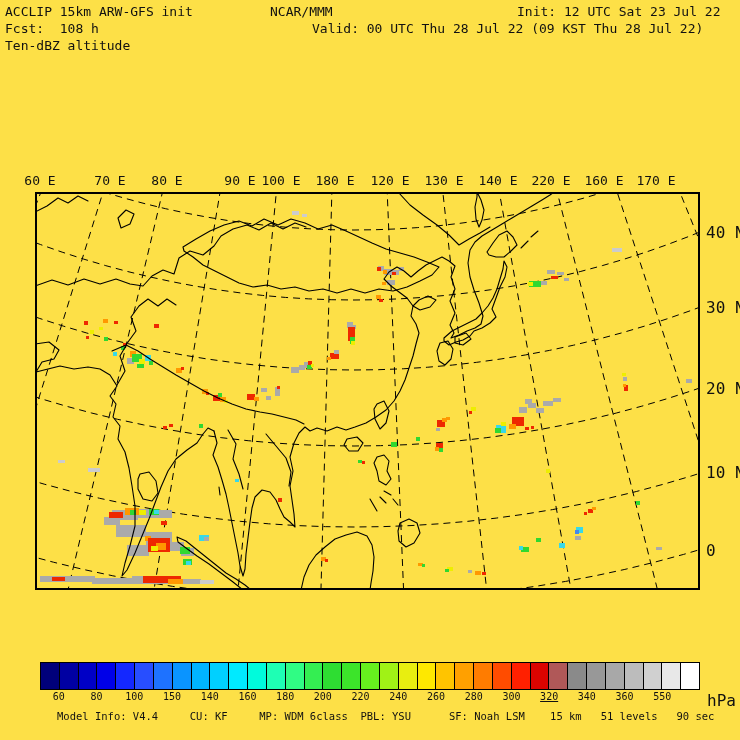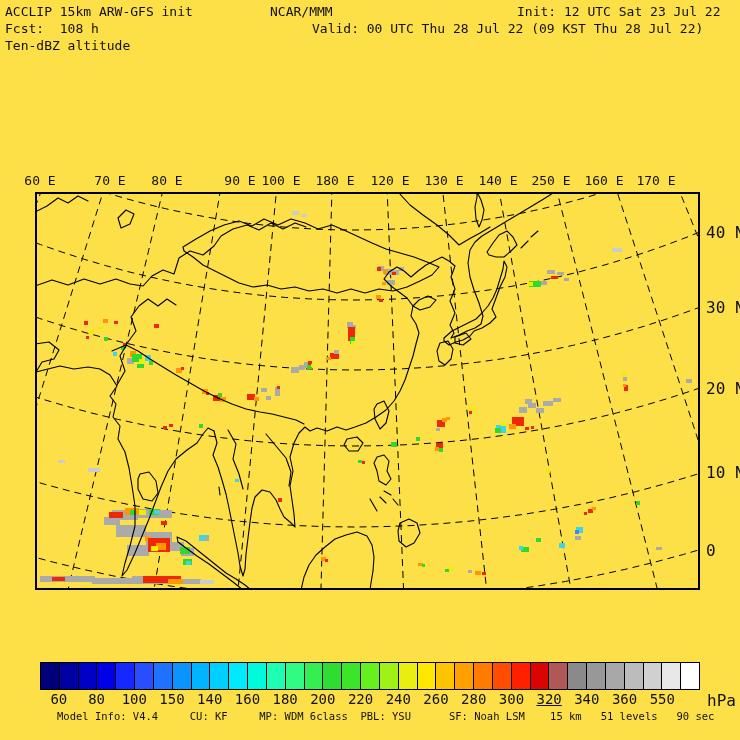"250 E" div.lon-label { text: 250 -> 220 }
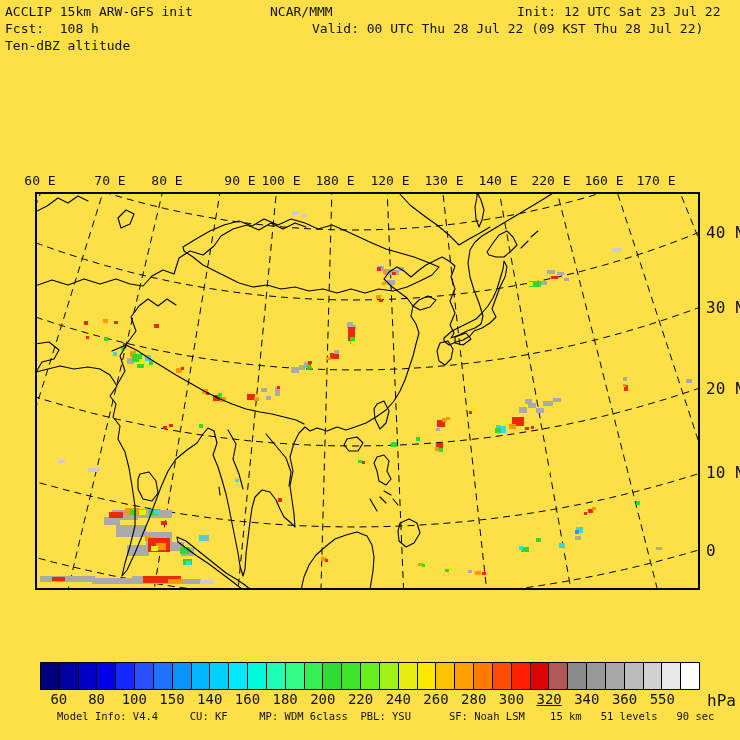"60" .cb-tick { font-size: 14px -> 10px }
